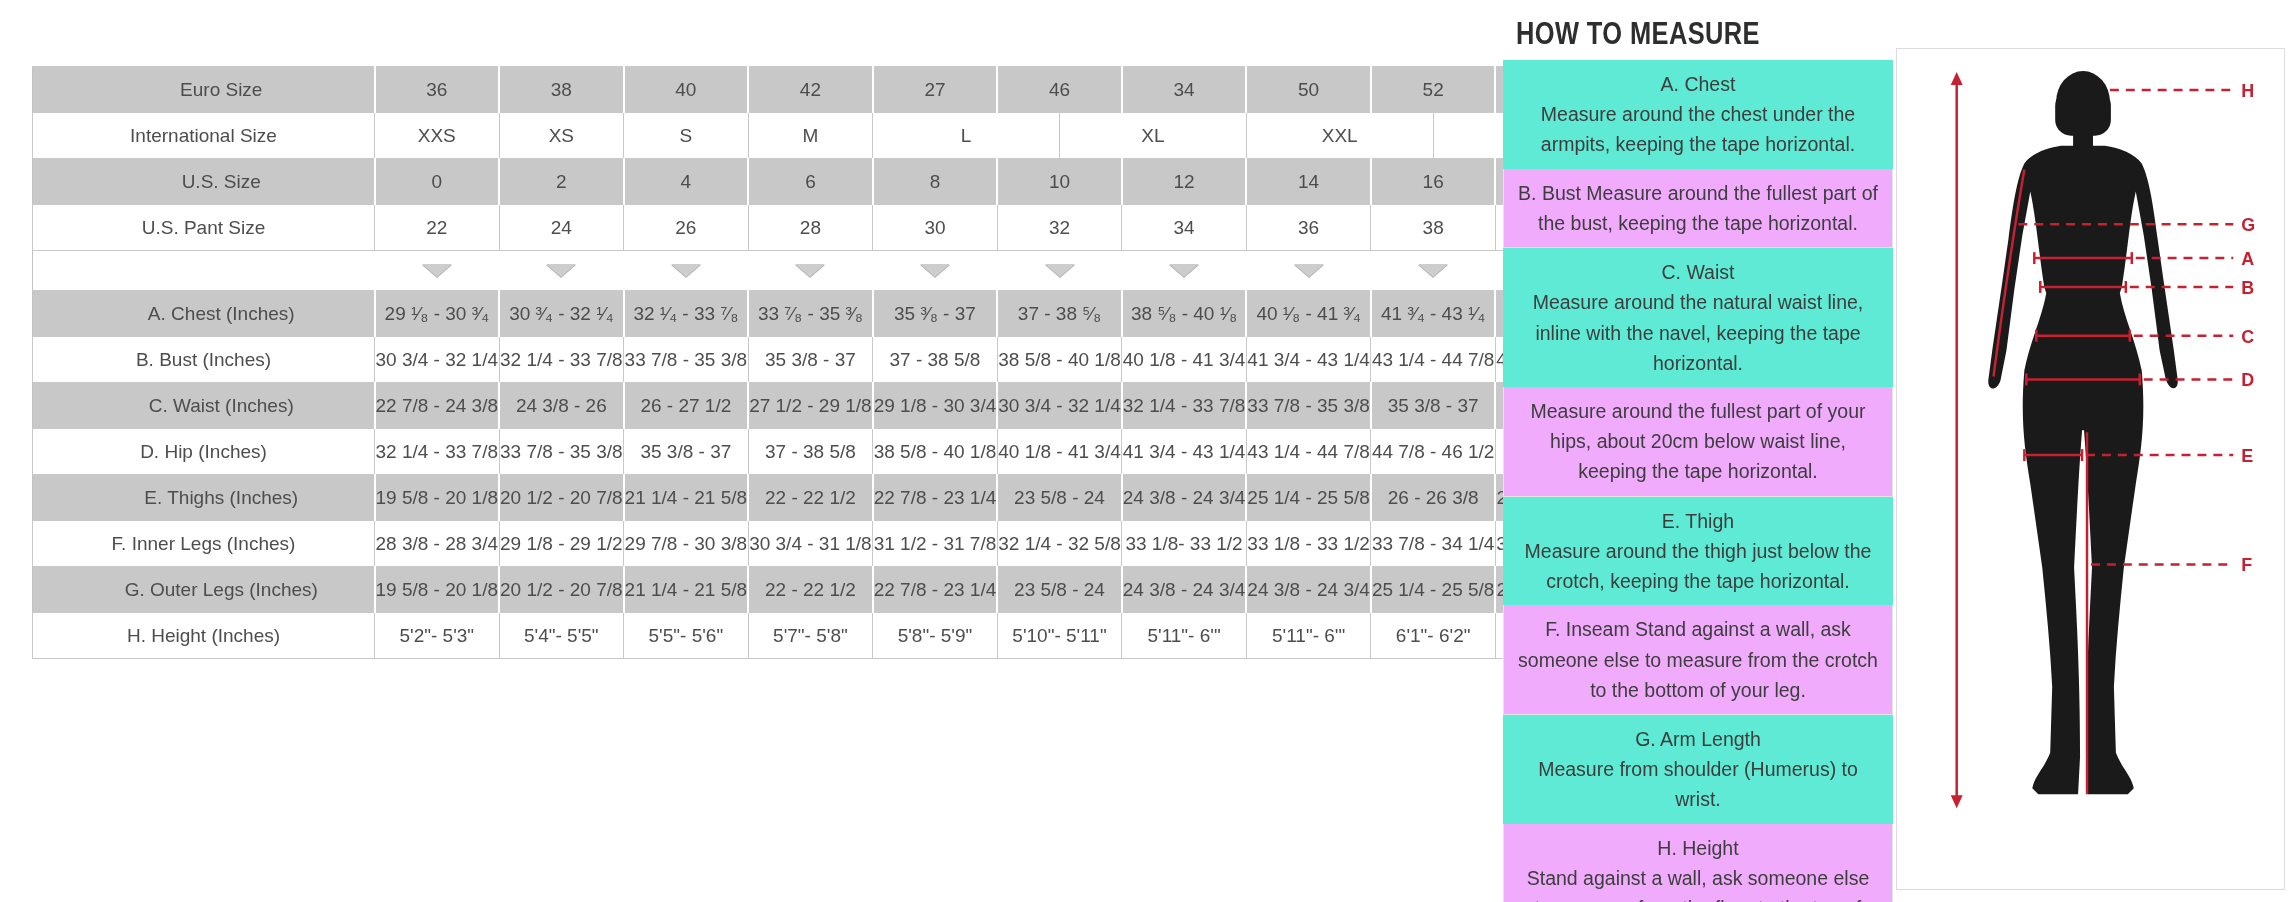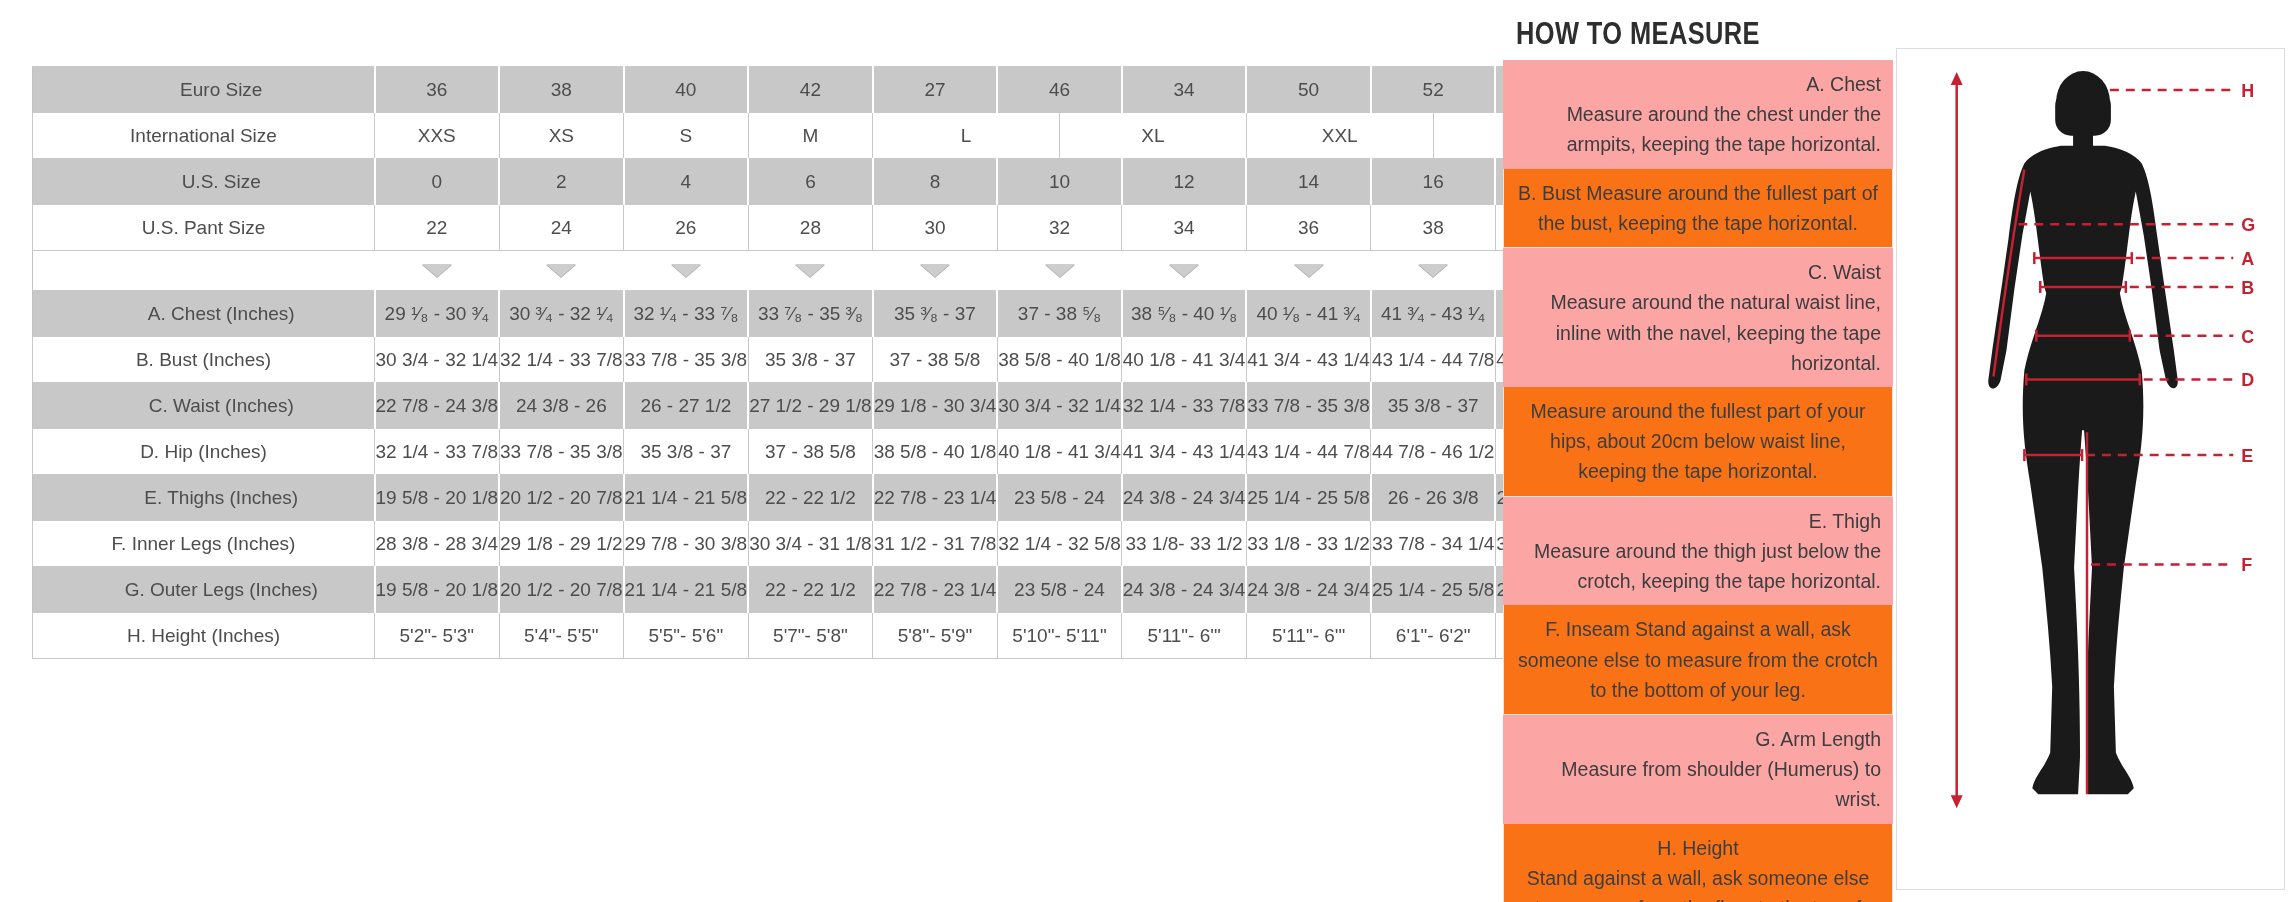"A. Chest" .htm-item.gray { background: #fca5a5 -> #5eead4; text-align: right -> none }
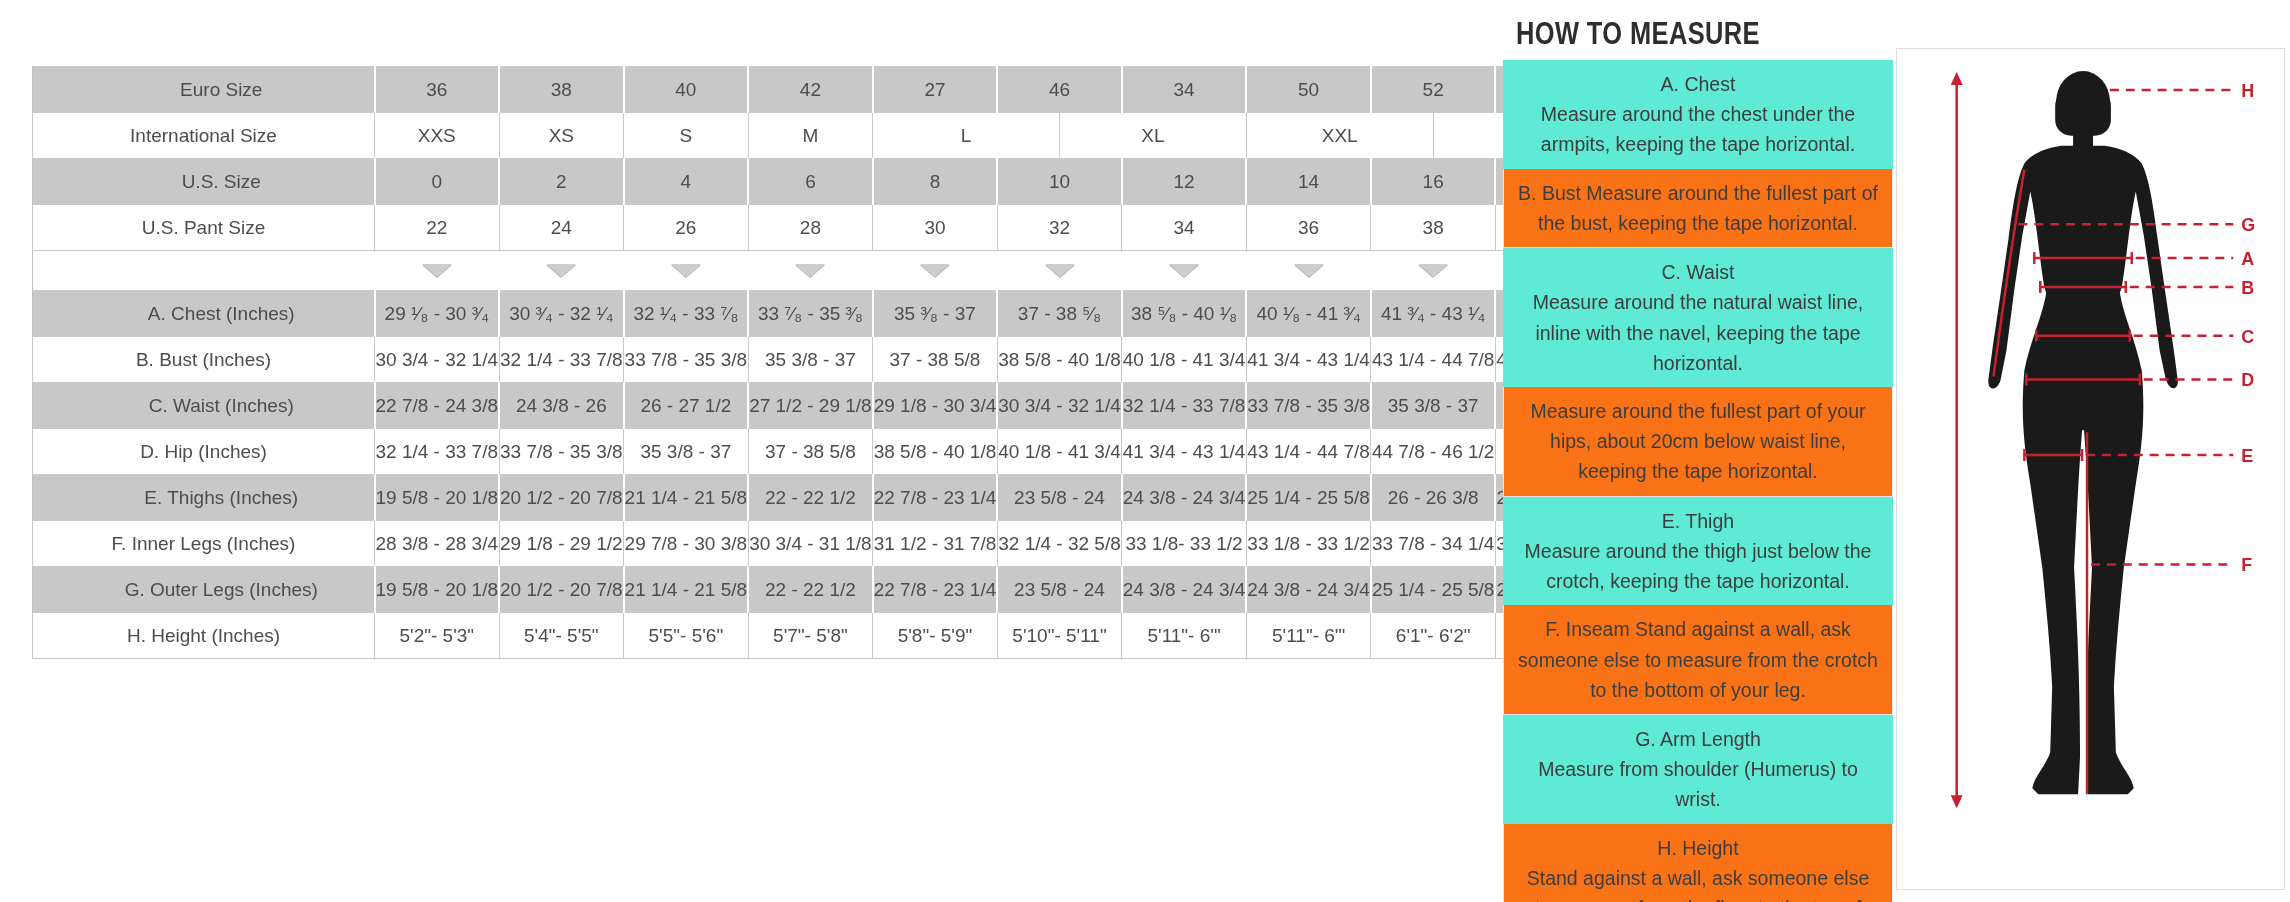"B. Bust Measure around the" .htm-item.white { background: #f97316 -> #f0abfc }
